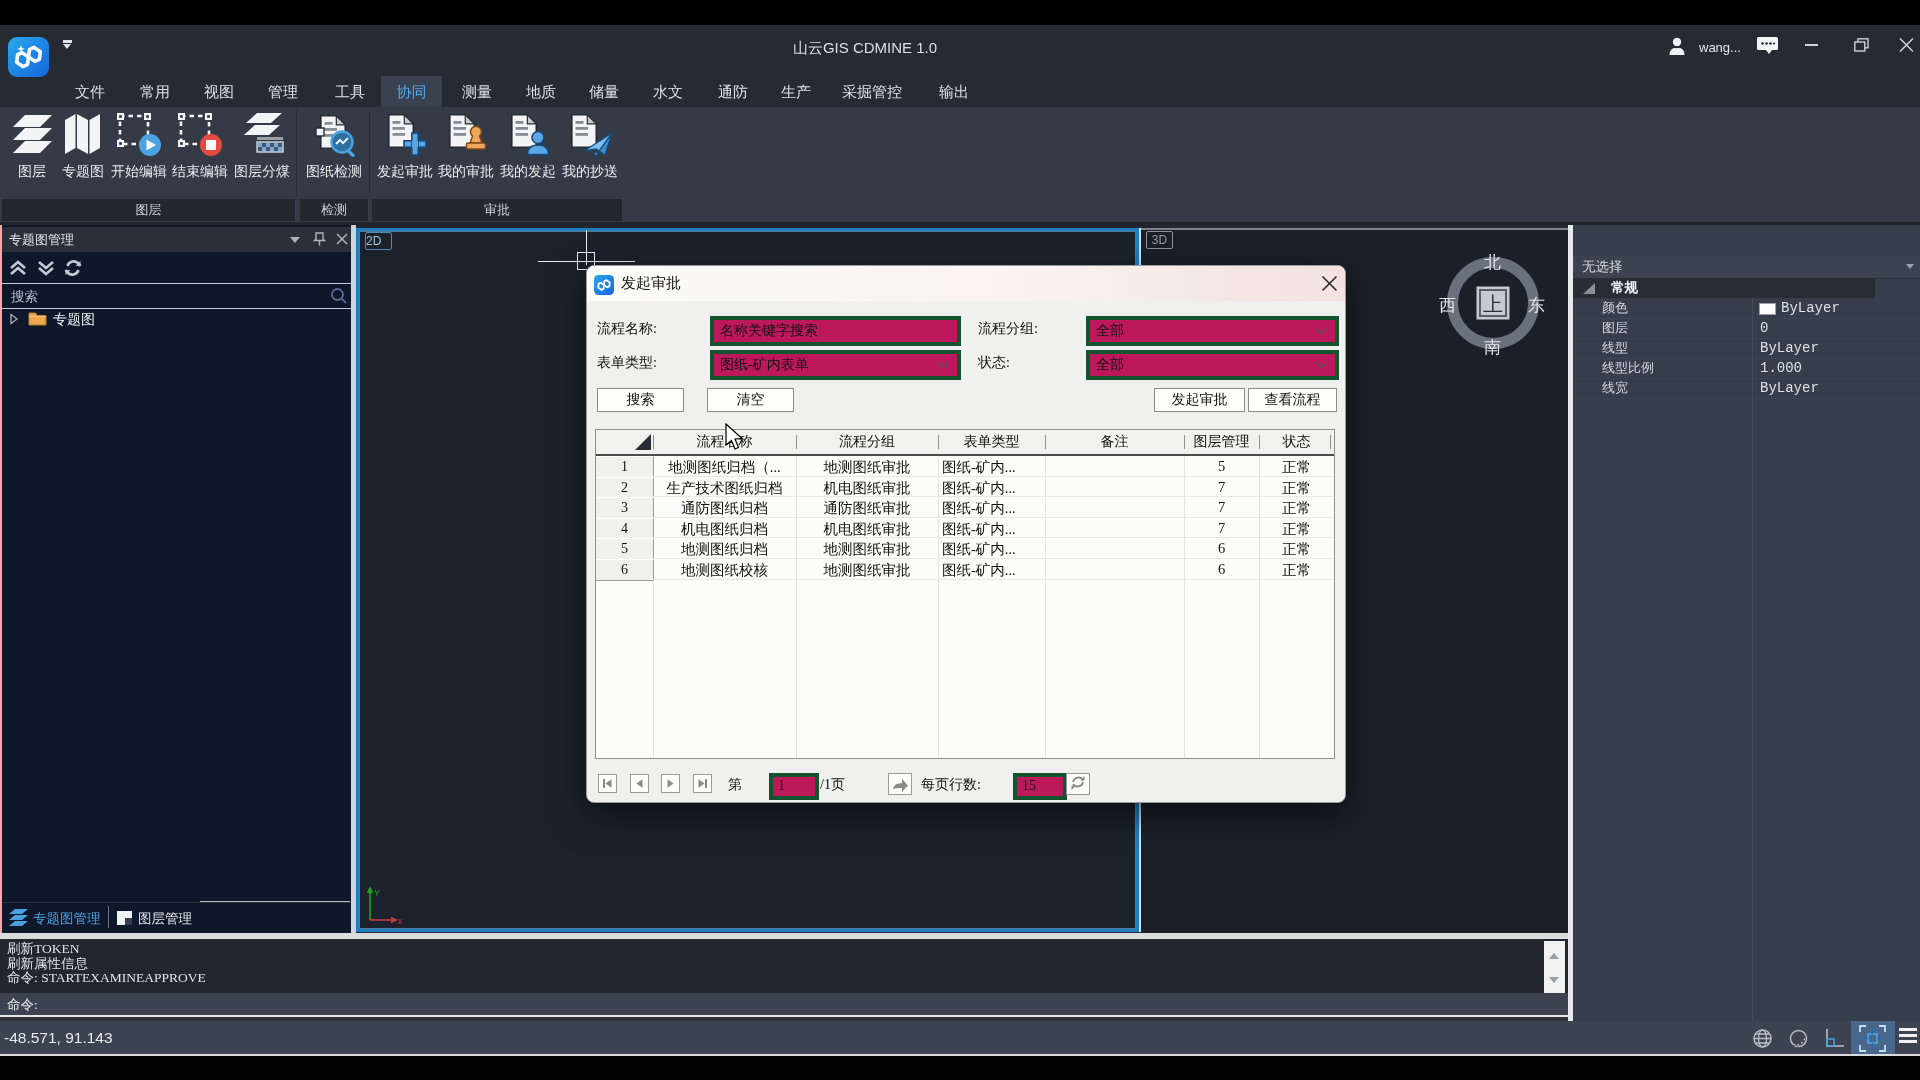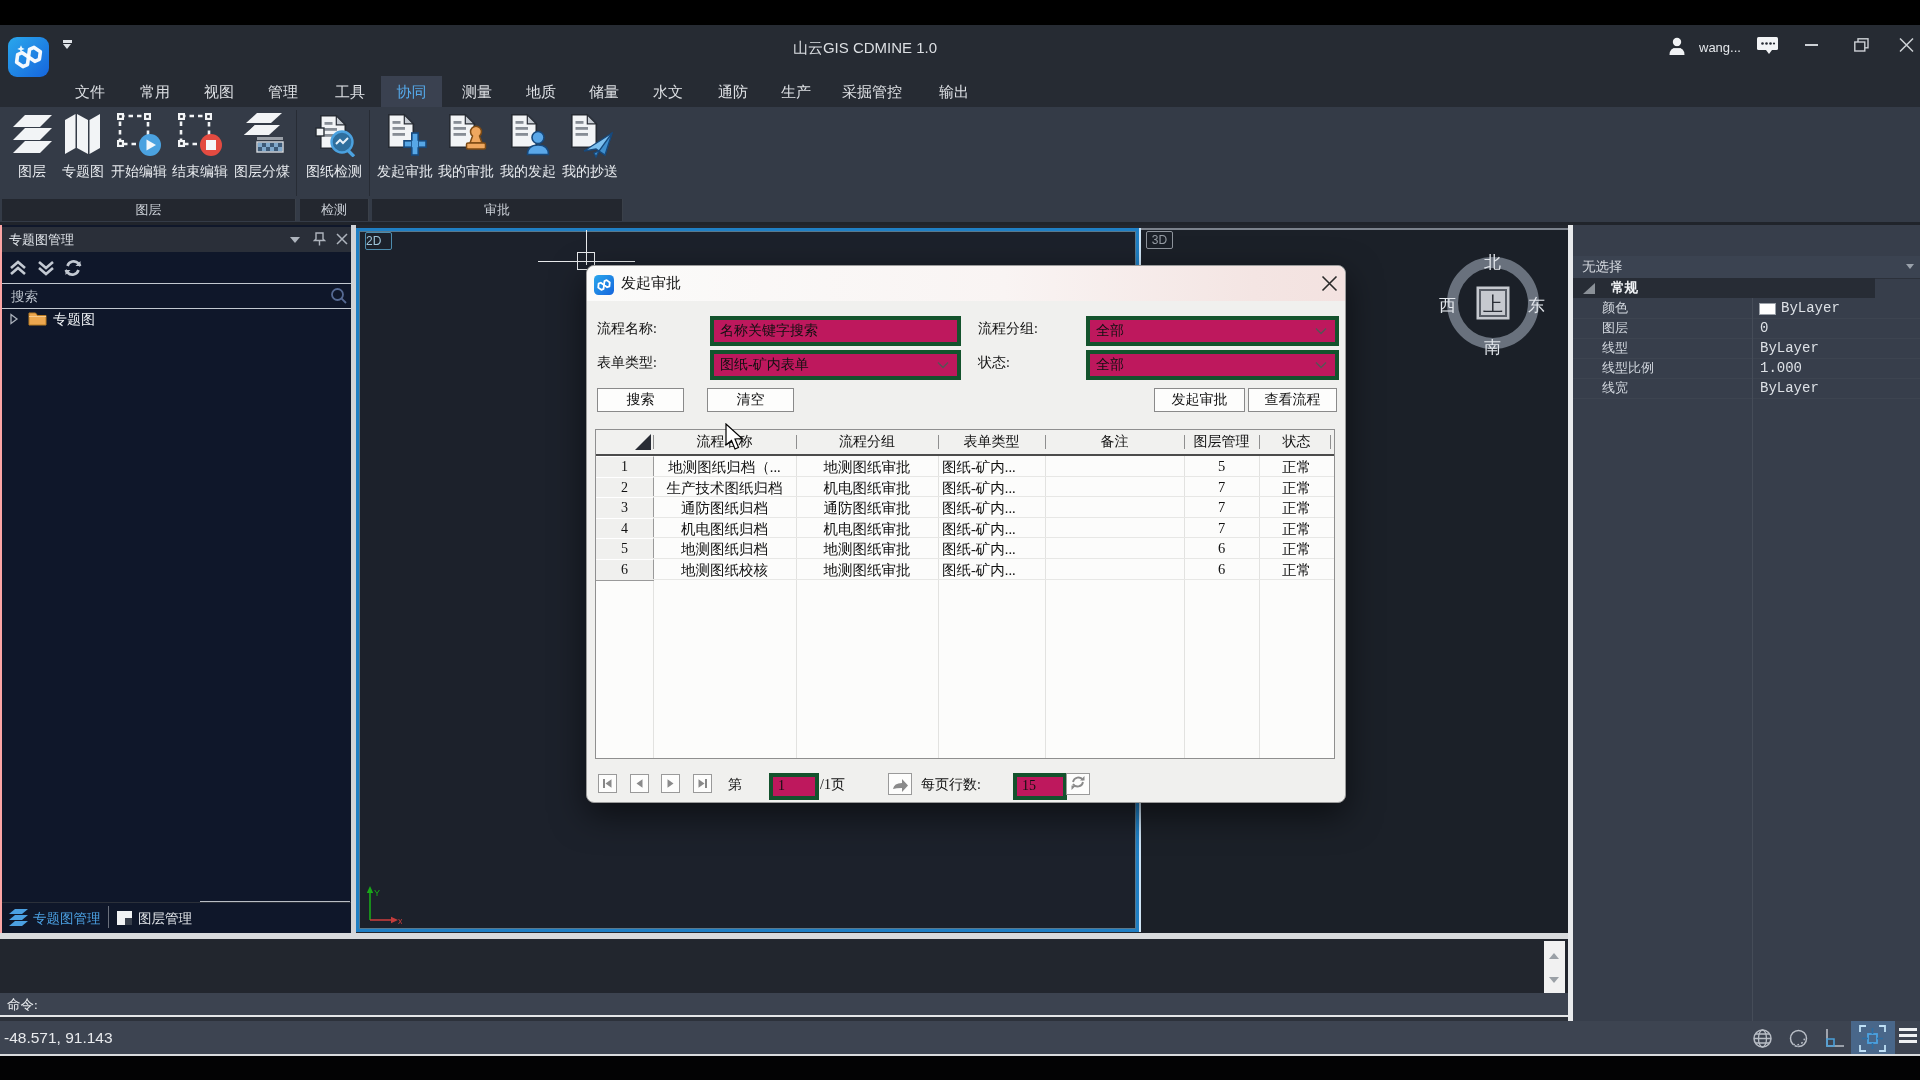"刷新TOKEN" div.serif { html: none -> <div>刷新TOKEN<br>刷新属性信息<br>命令: STARTEXAMINEAPPROVE</div> }
